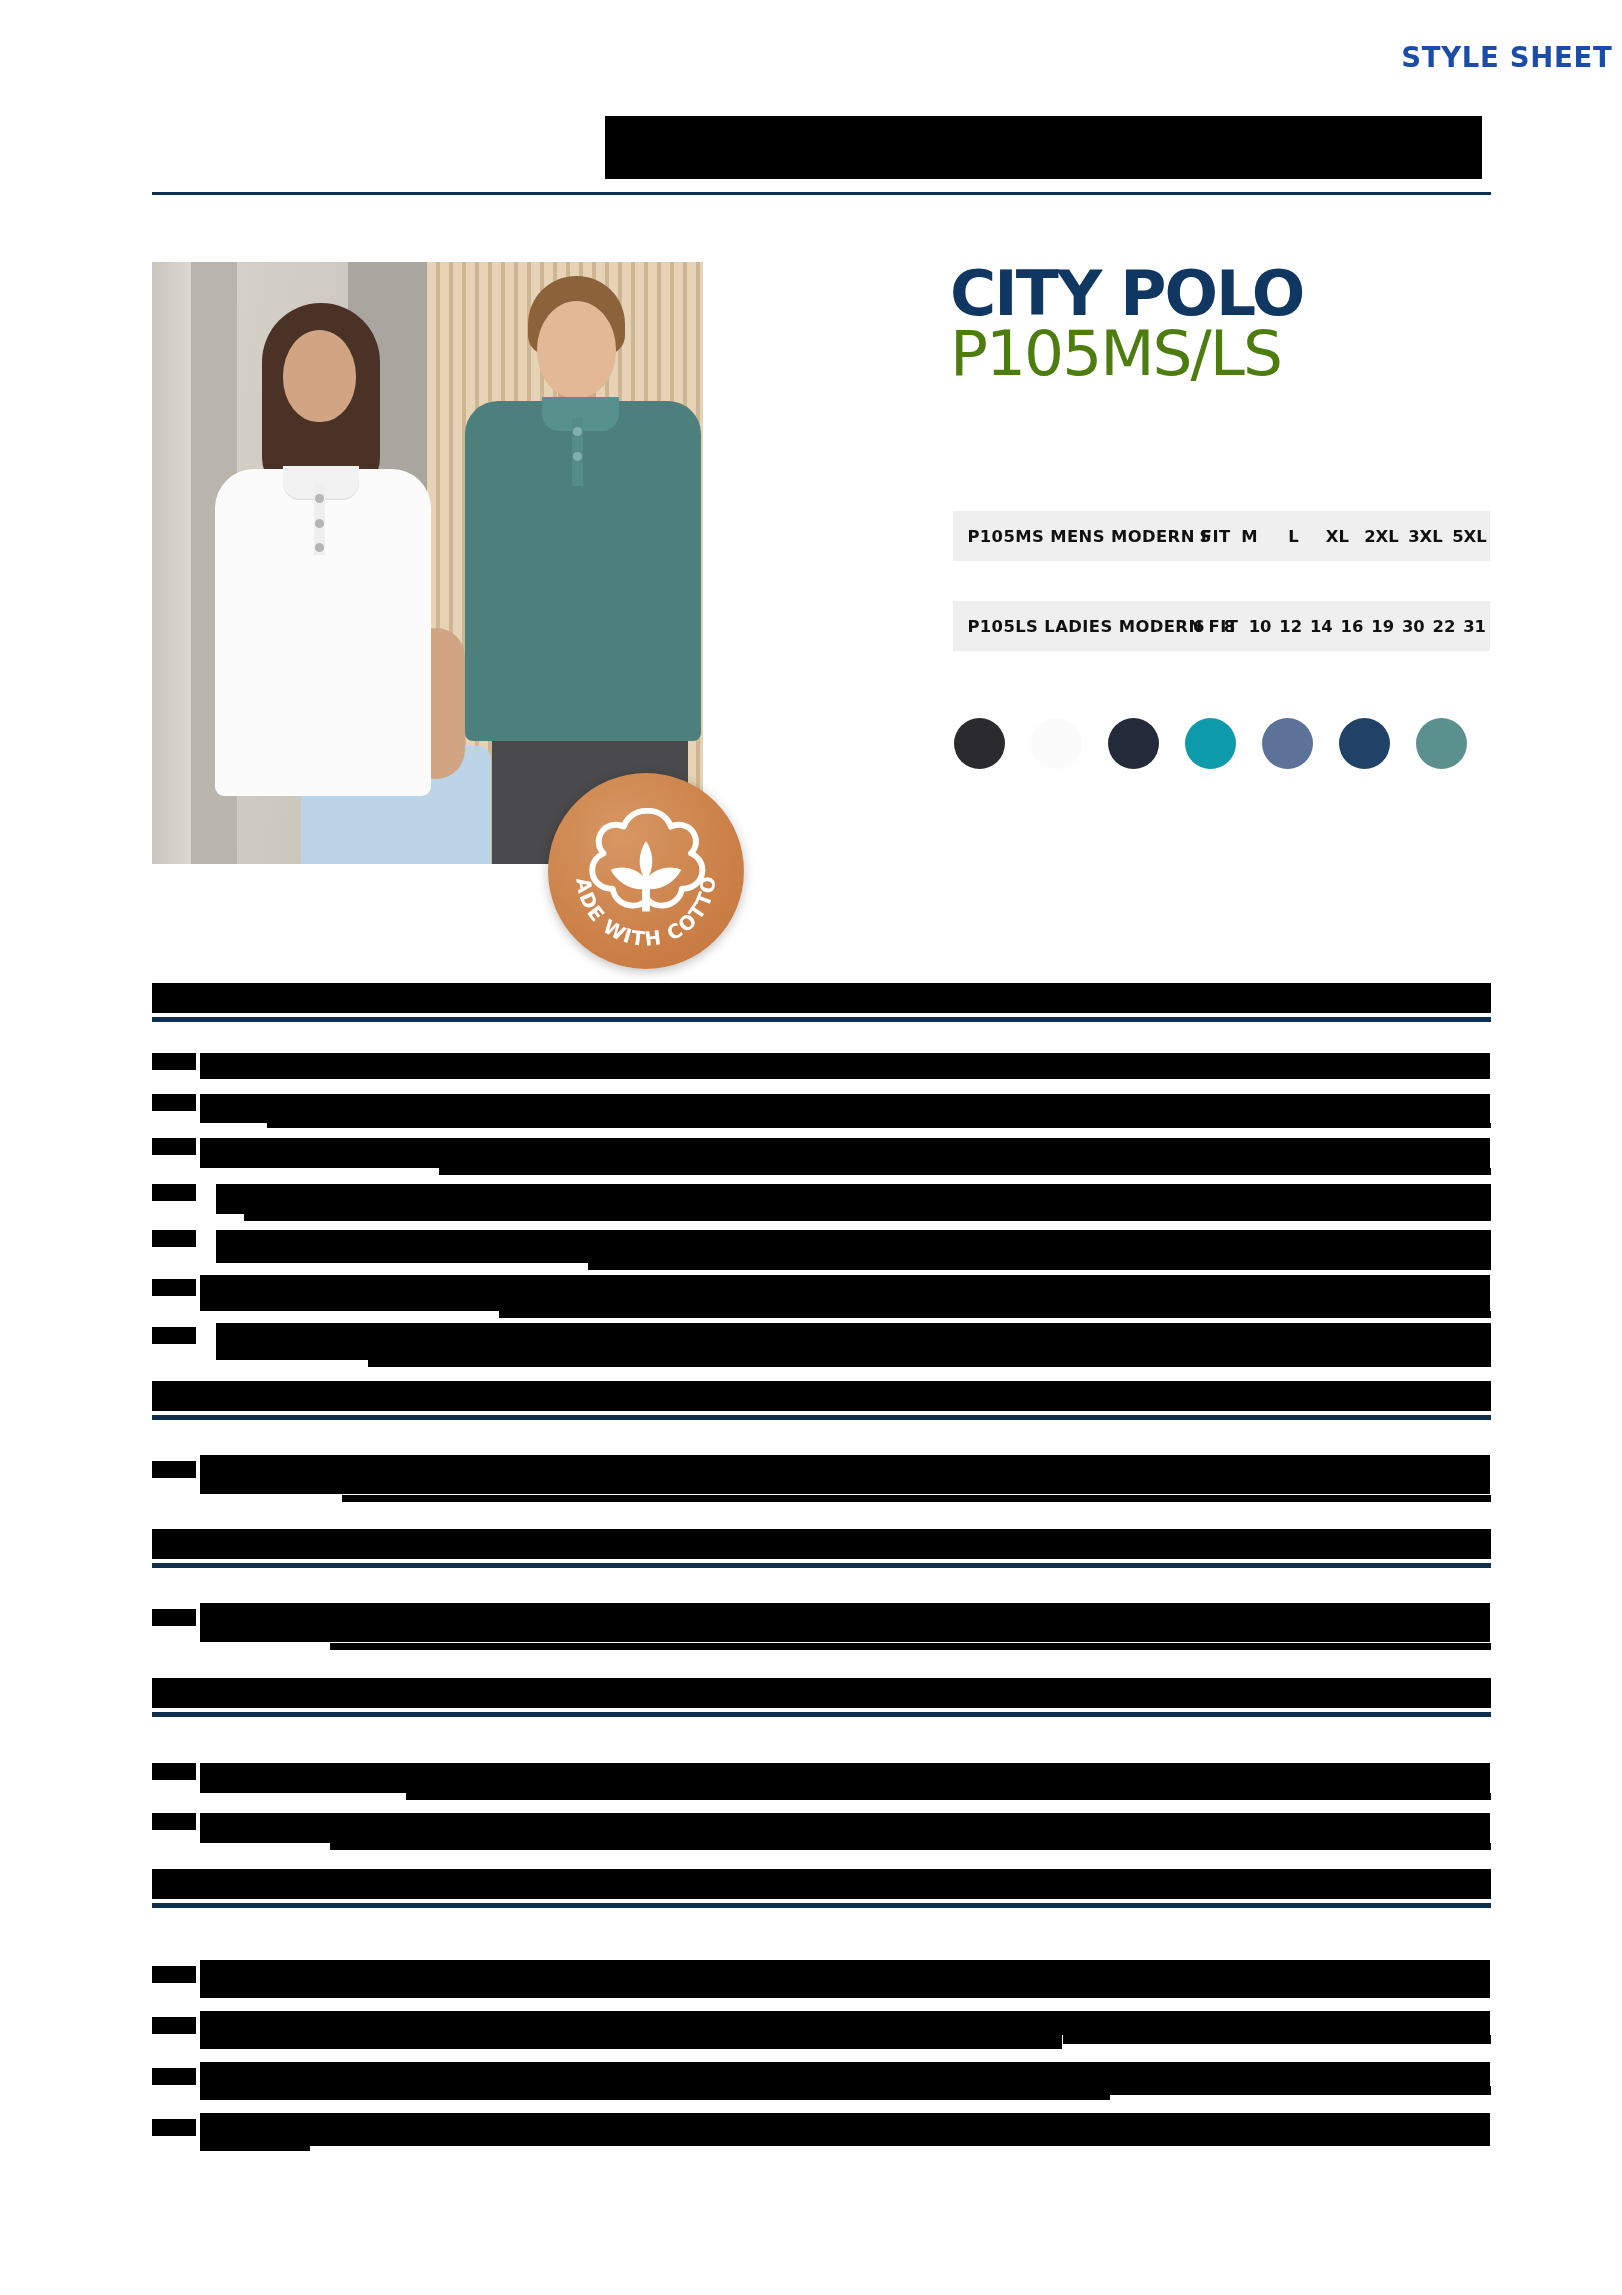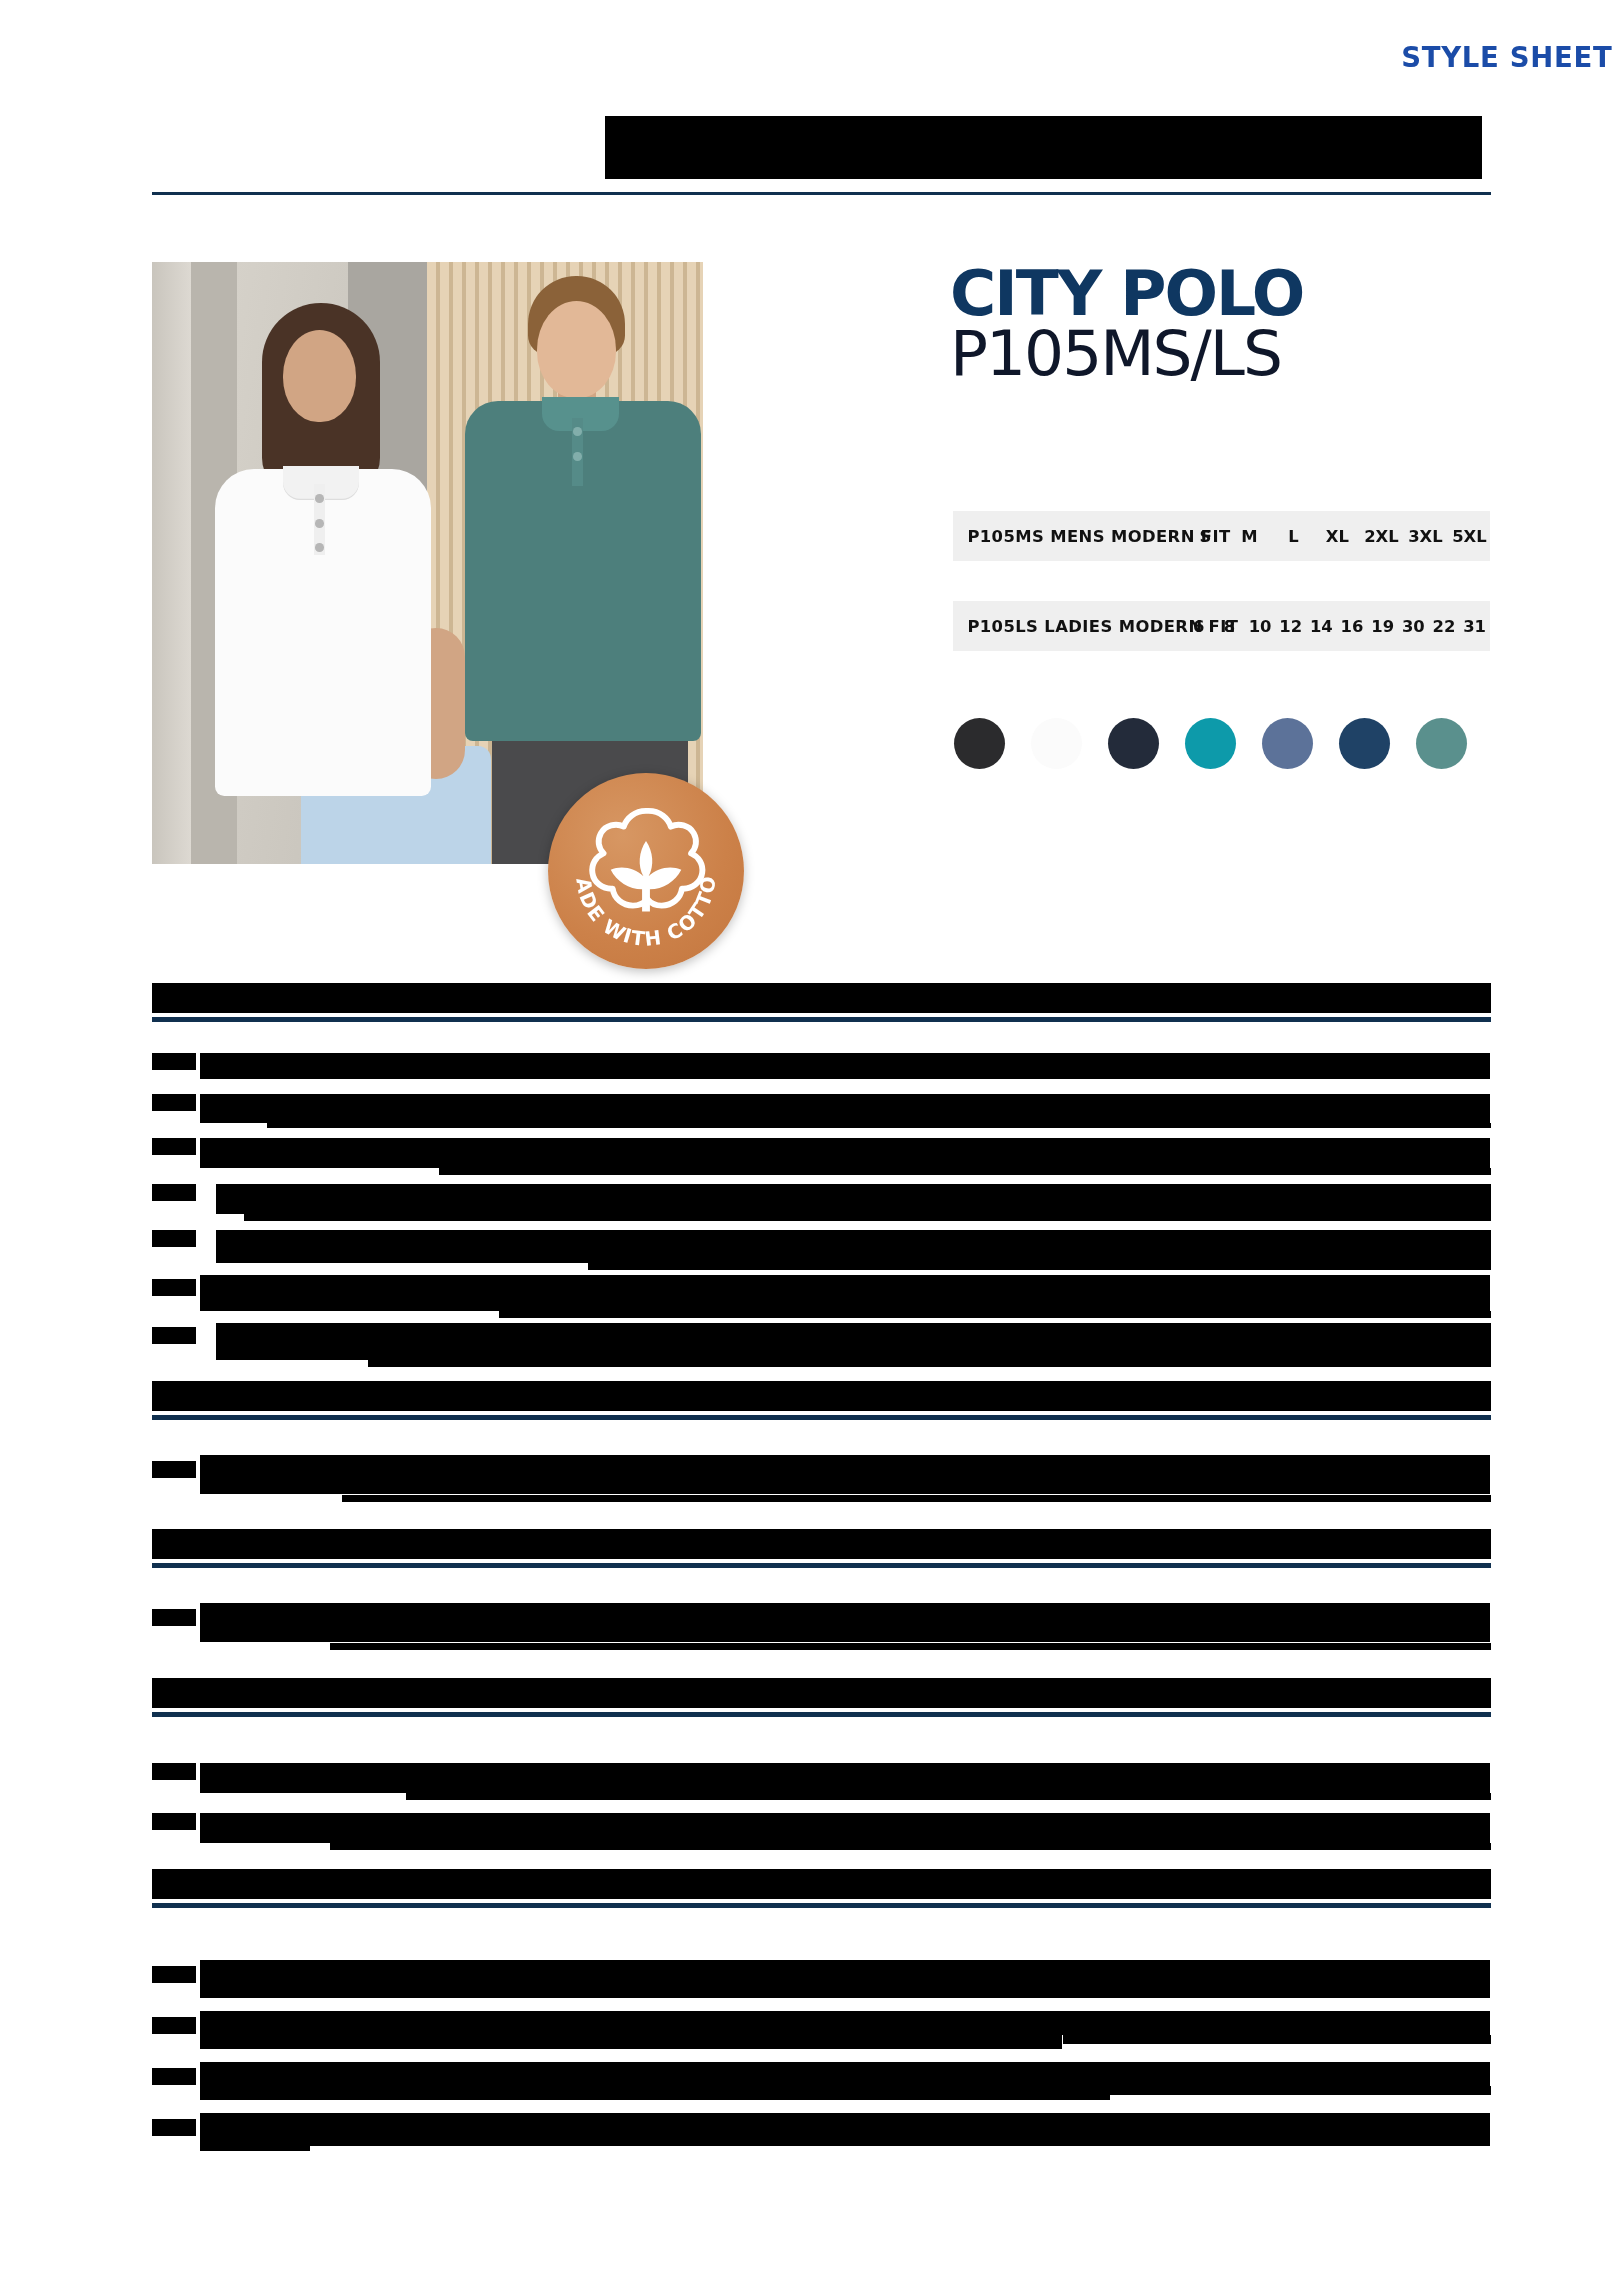"P105MS/LS" .product-title .line2 { color: #0f172a -> #4d7c0f }
